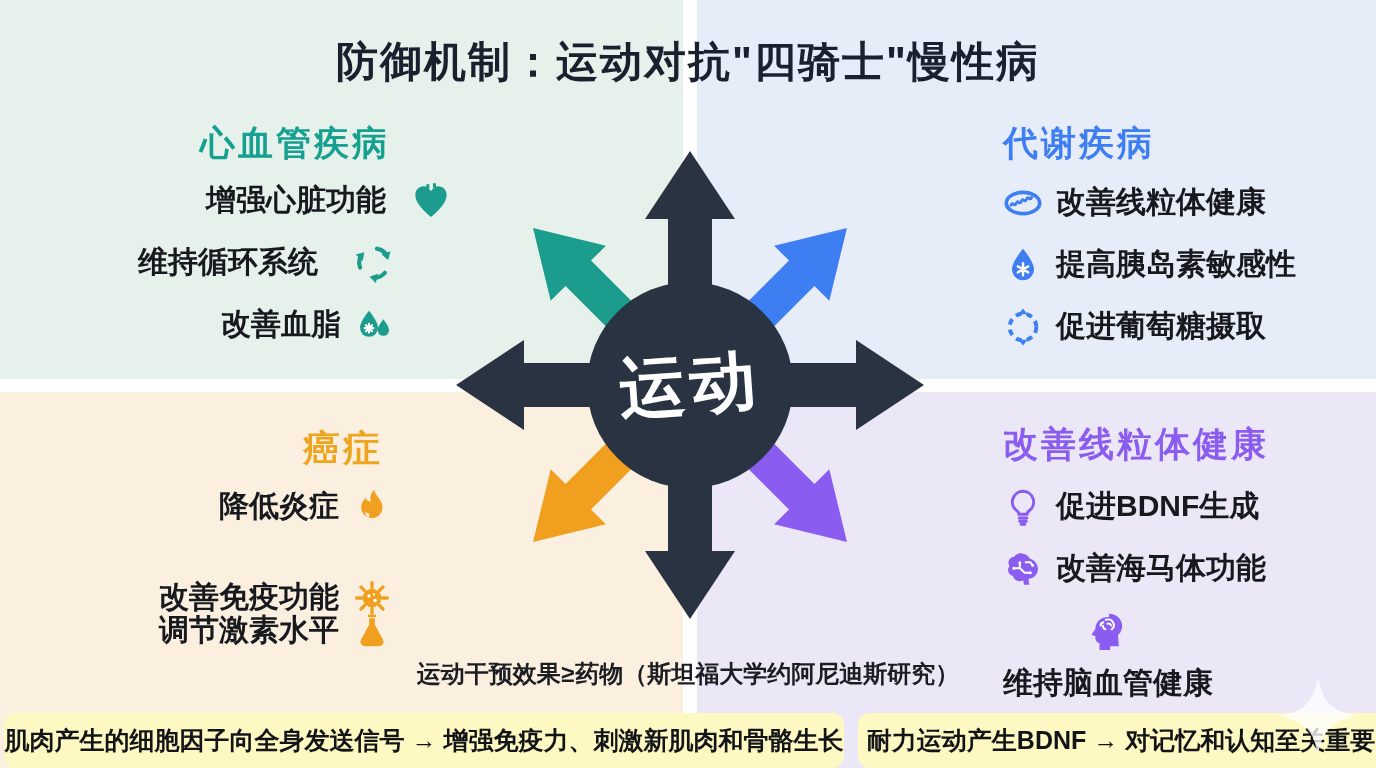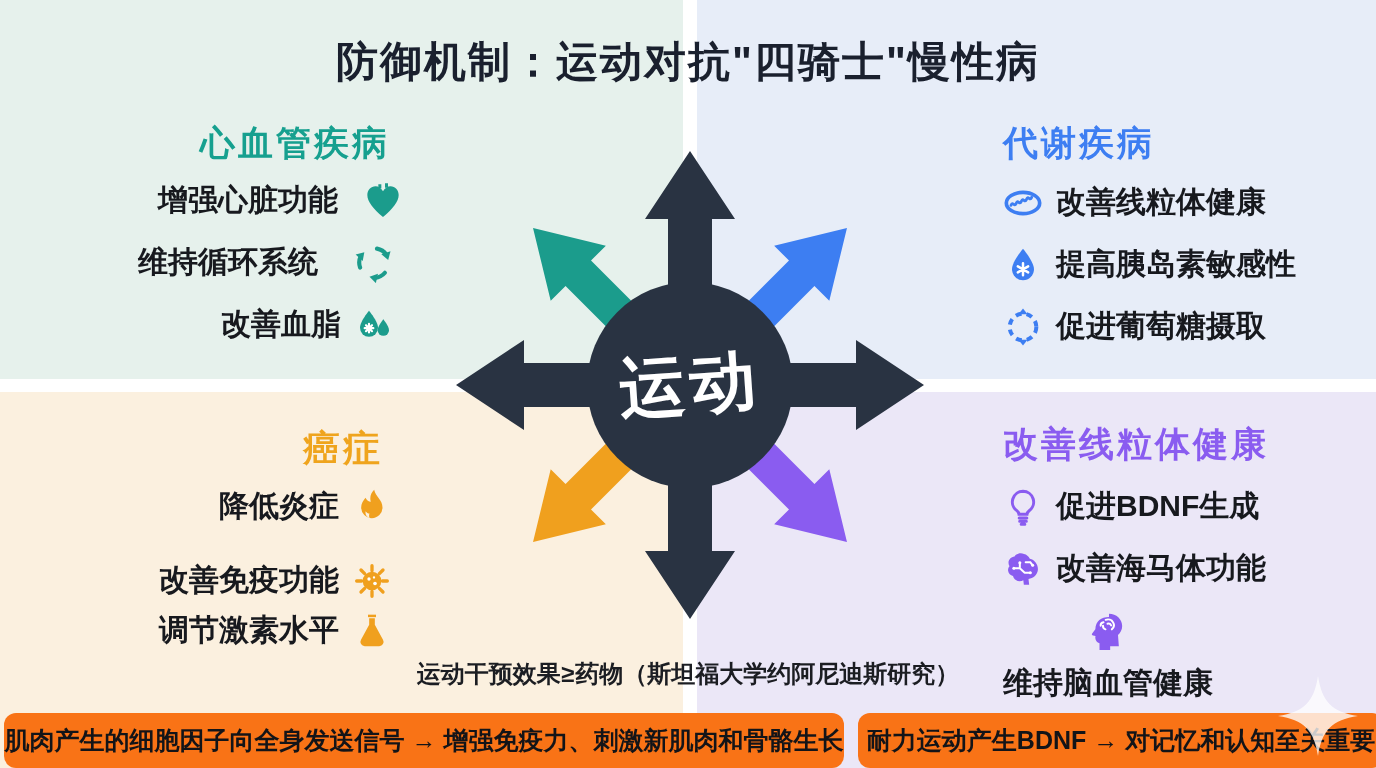"增强心脏功能" div.row { right: 973px -> 925px }
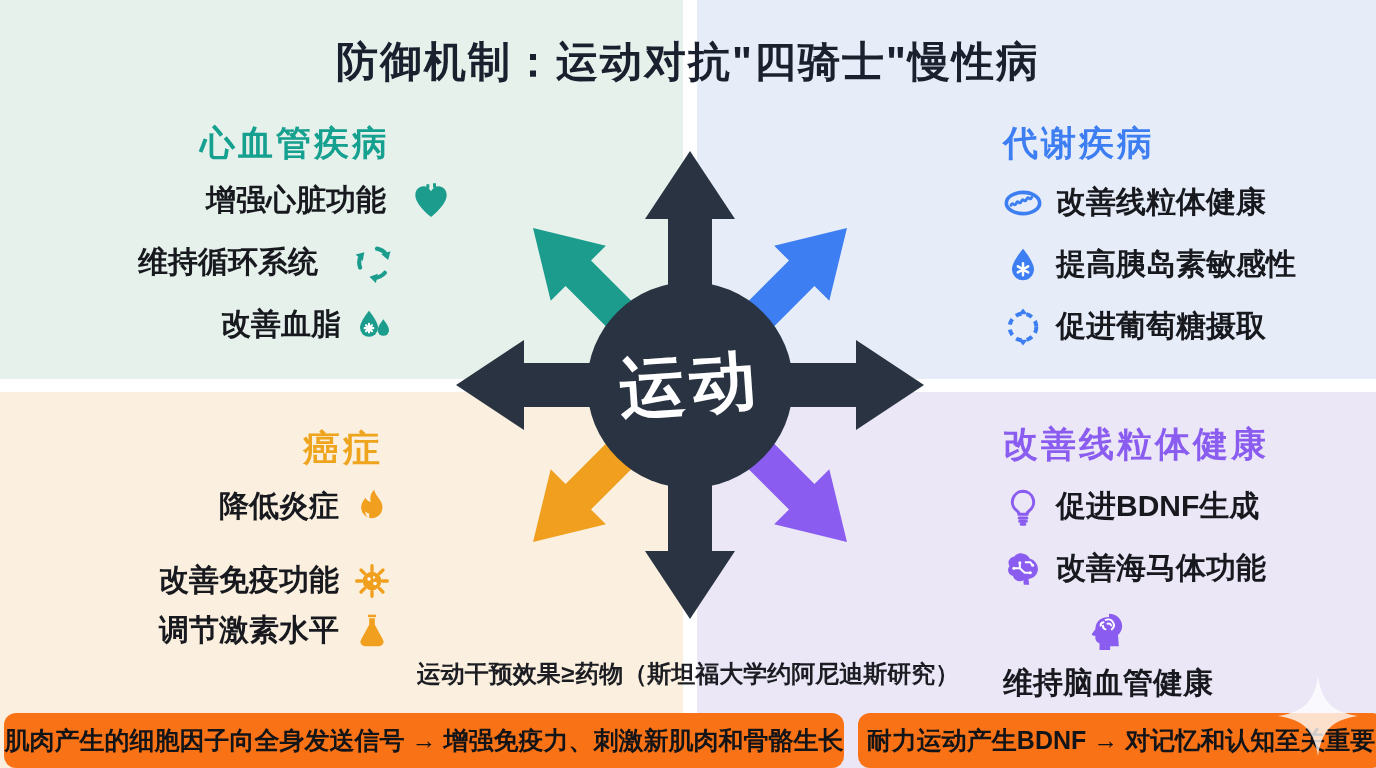"改善免疫功能" div.row { top: 560px -> 577px }
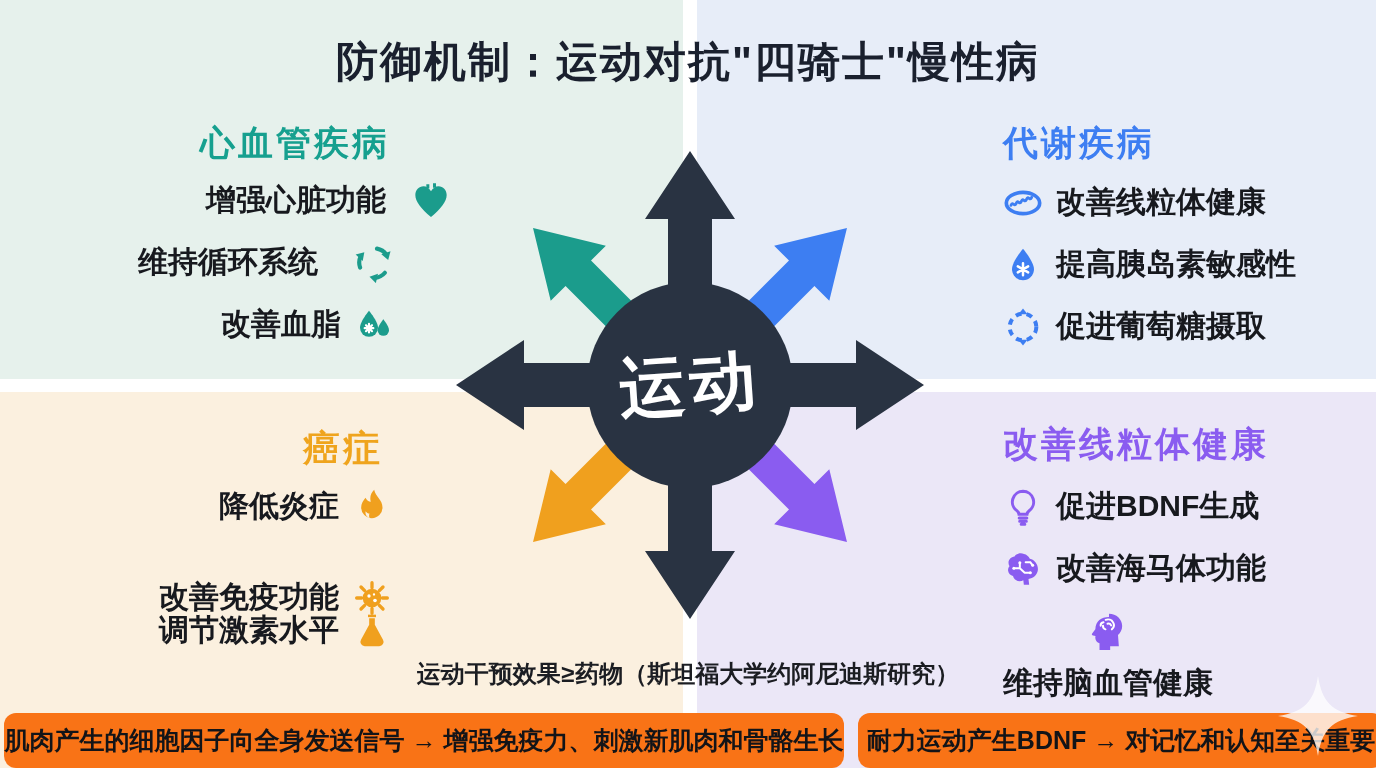"肌肉产生的细胞因子向全身发送信号 → 增强免疫力、刺激新肌肉和骨骼生长" .banner { background: #f97316 -> #fef9c3 }
